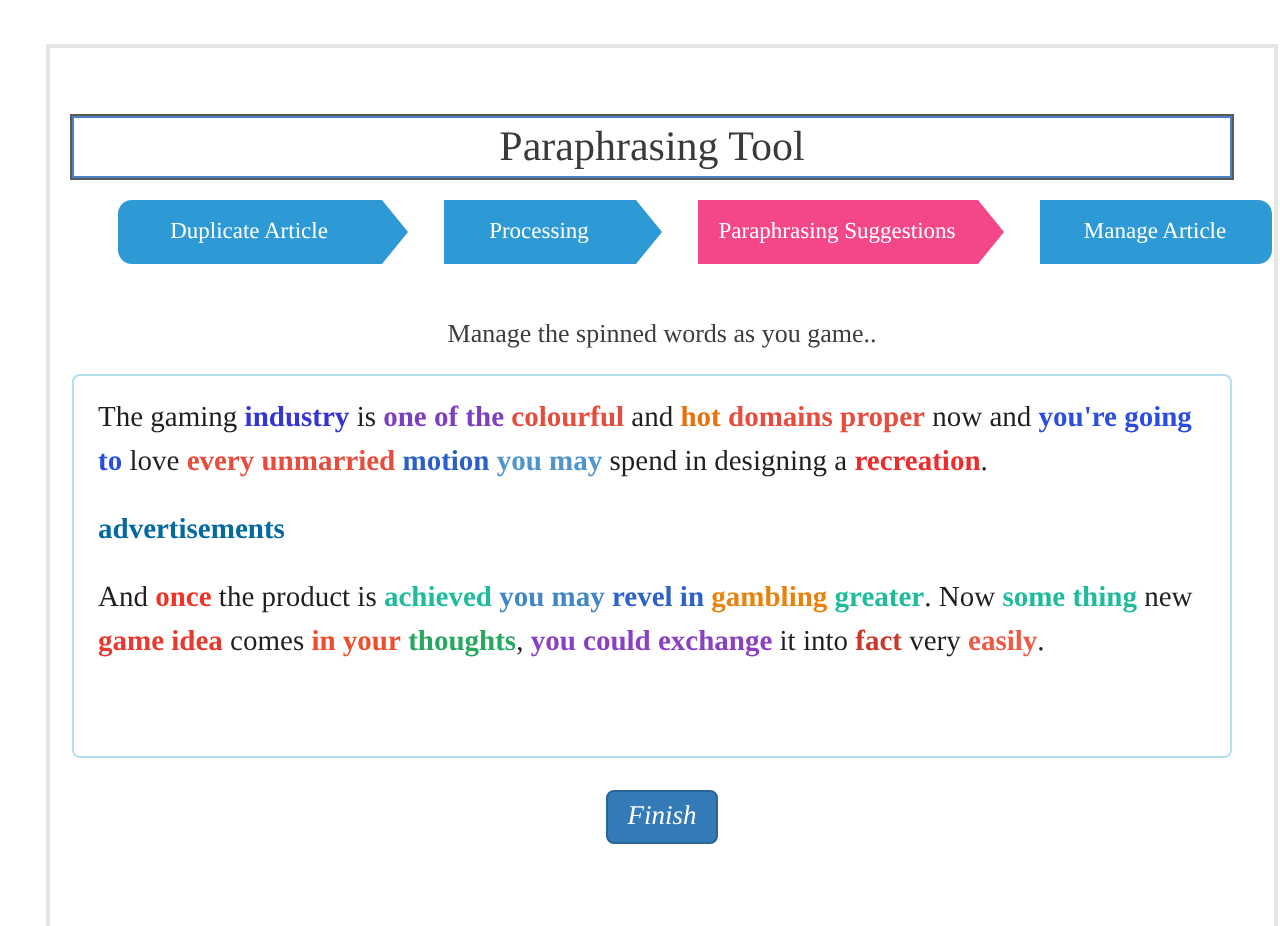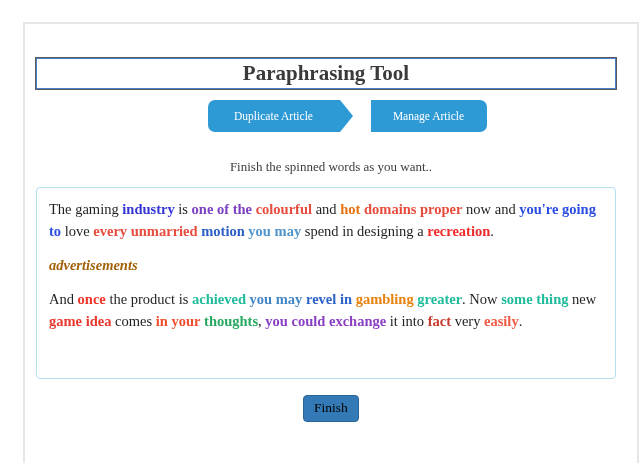"Paraphrasing Tool" .page-title { font-weight: bold -> normal }
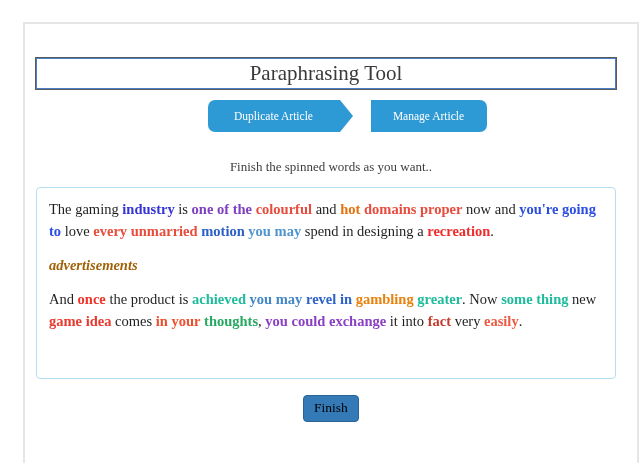"Processing" div.step { html: none -> <div> <span>Processing</span> </div> }
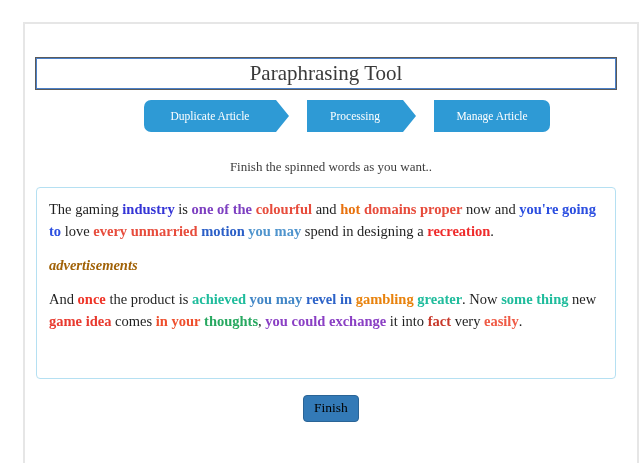"Paraphrasing Suggestions" div.step { html: none -> <div> <span>Paraphrasing Suggestions</span> </div> }
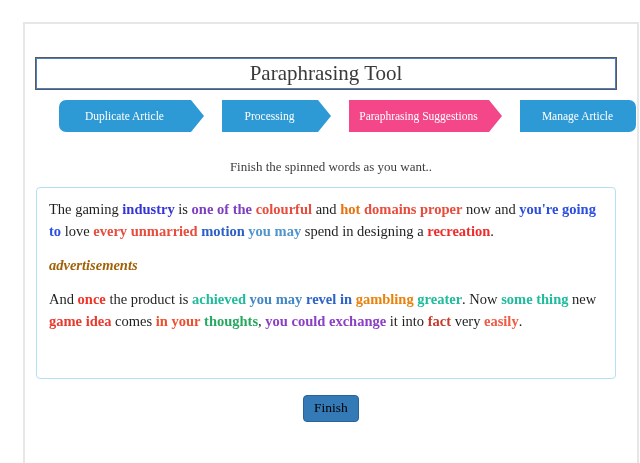"Finish the spinned words as" div.subtitle { text: Finish the spinned words as you want -> Manage the spinned words as you game }
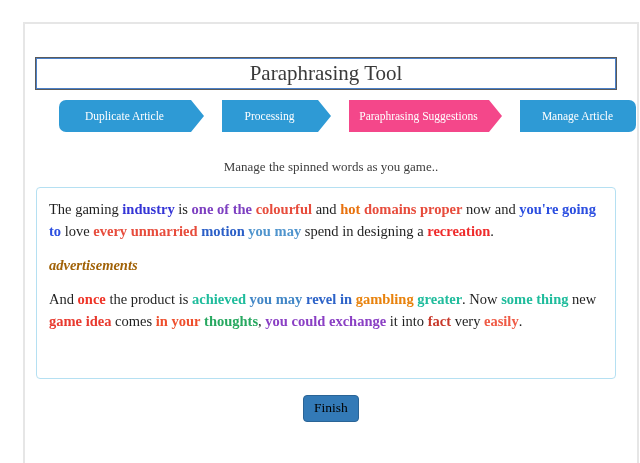"advertisements" span.w { color: #a16207 -> #0369a1; font-style: italic -> none }
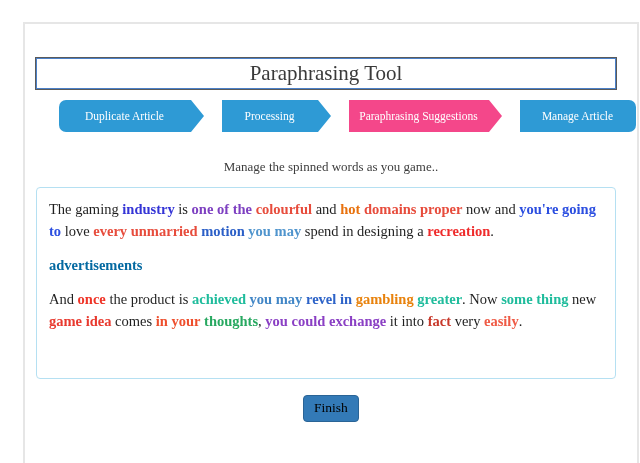"Finish" .finish { color: #000000 -> #ffffff; font-style: none -> italic }
